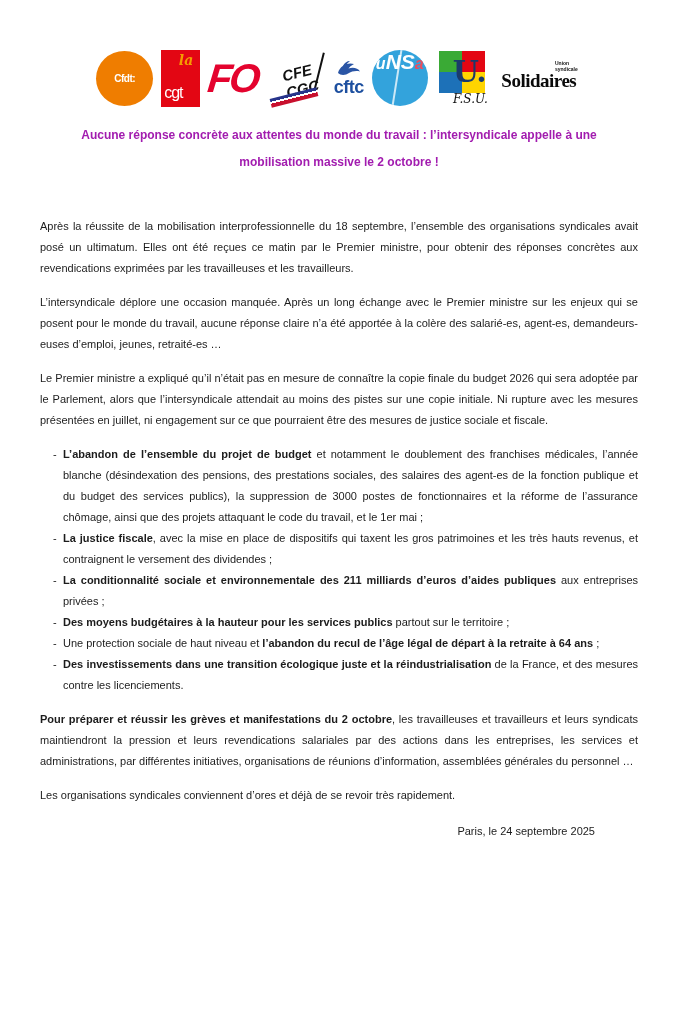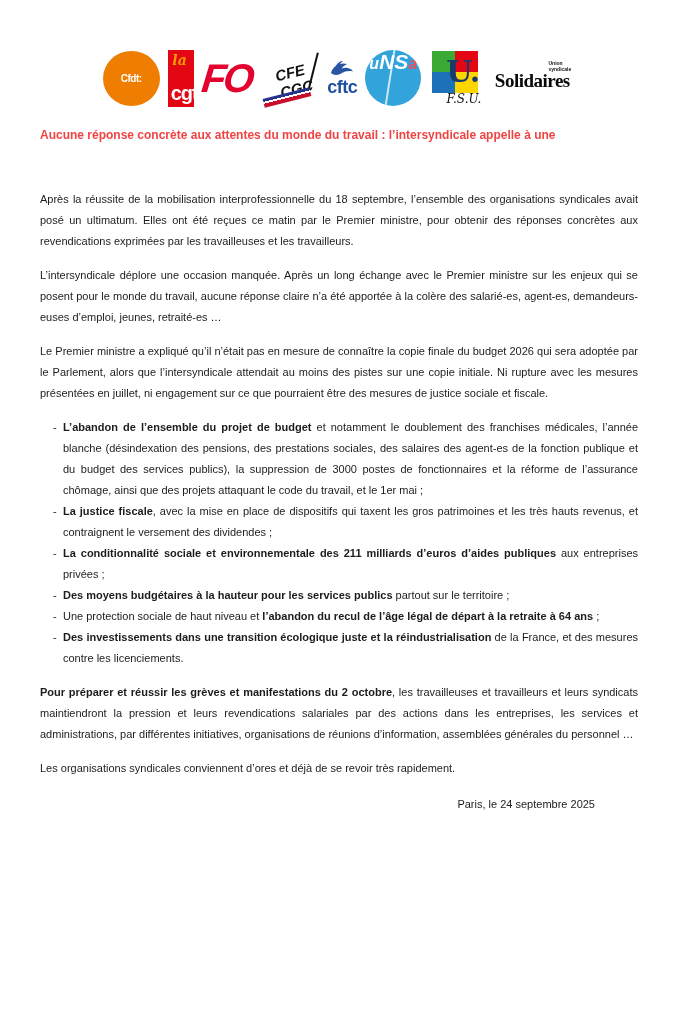"la" .cgt-badge { width: 26px -> 39px }
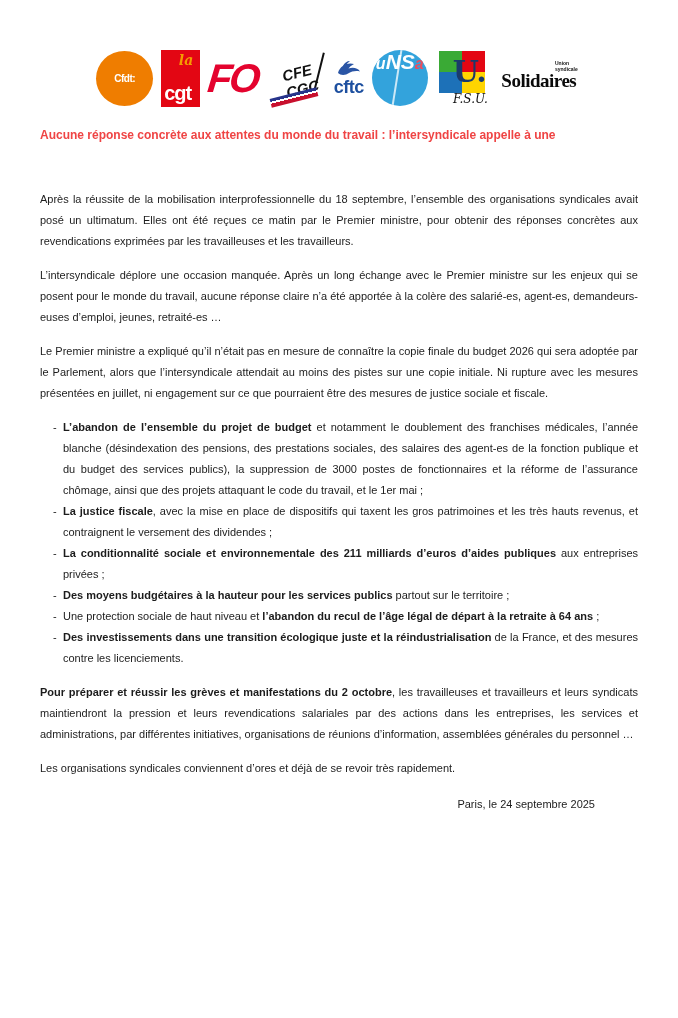"cgt" .cgt-word { font-size: 20px -> 16px; font-weight: 700 -> 400 }
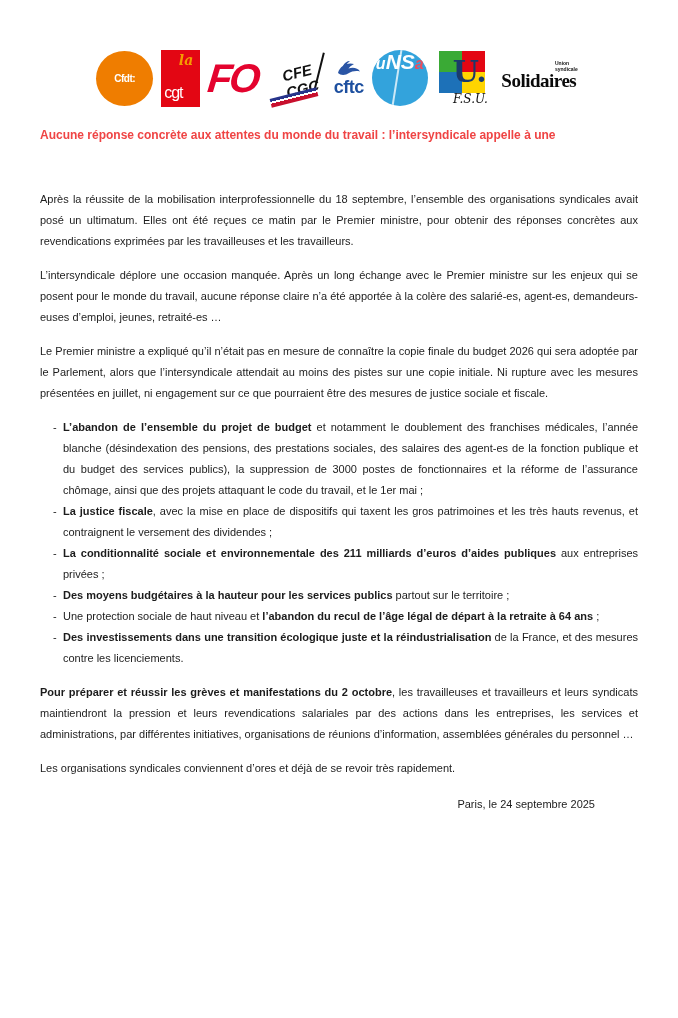"Aucune réponse concrète aux attentes" .title { color: #ef4444 -> #a21caf; text-align: left -> center }
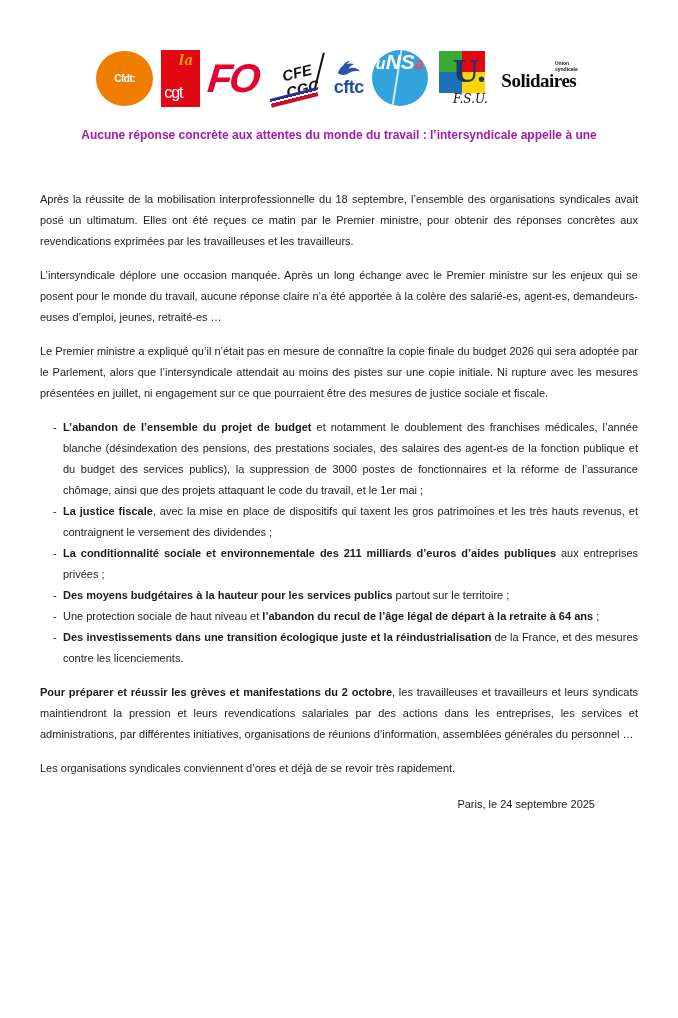"mobilisation massive le 2 octobre" span { html: none -> <span>mobilisation massive le 2 octobre !</span> }
